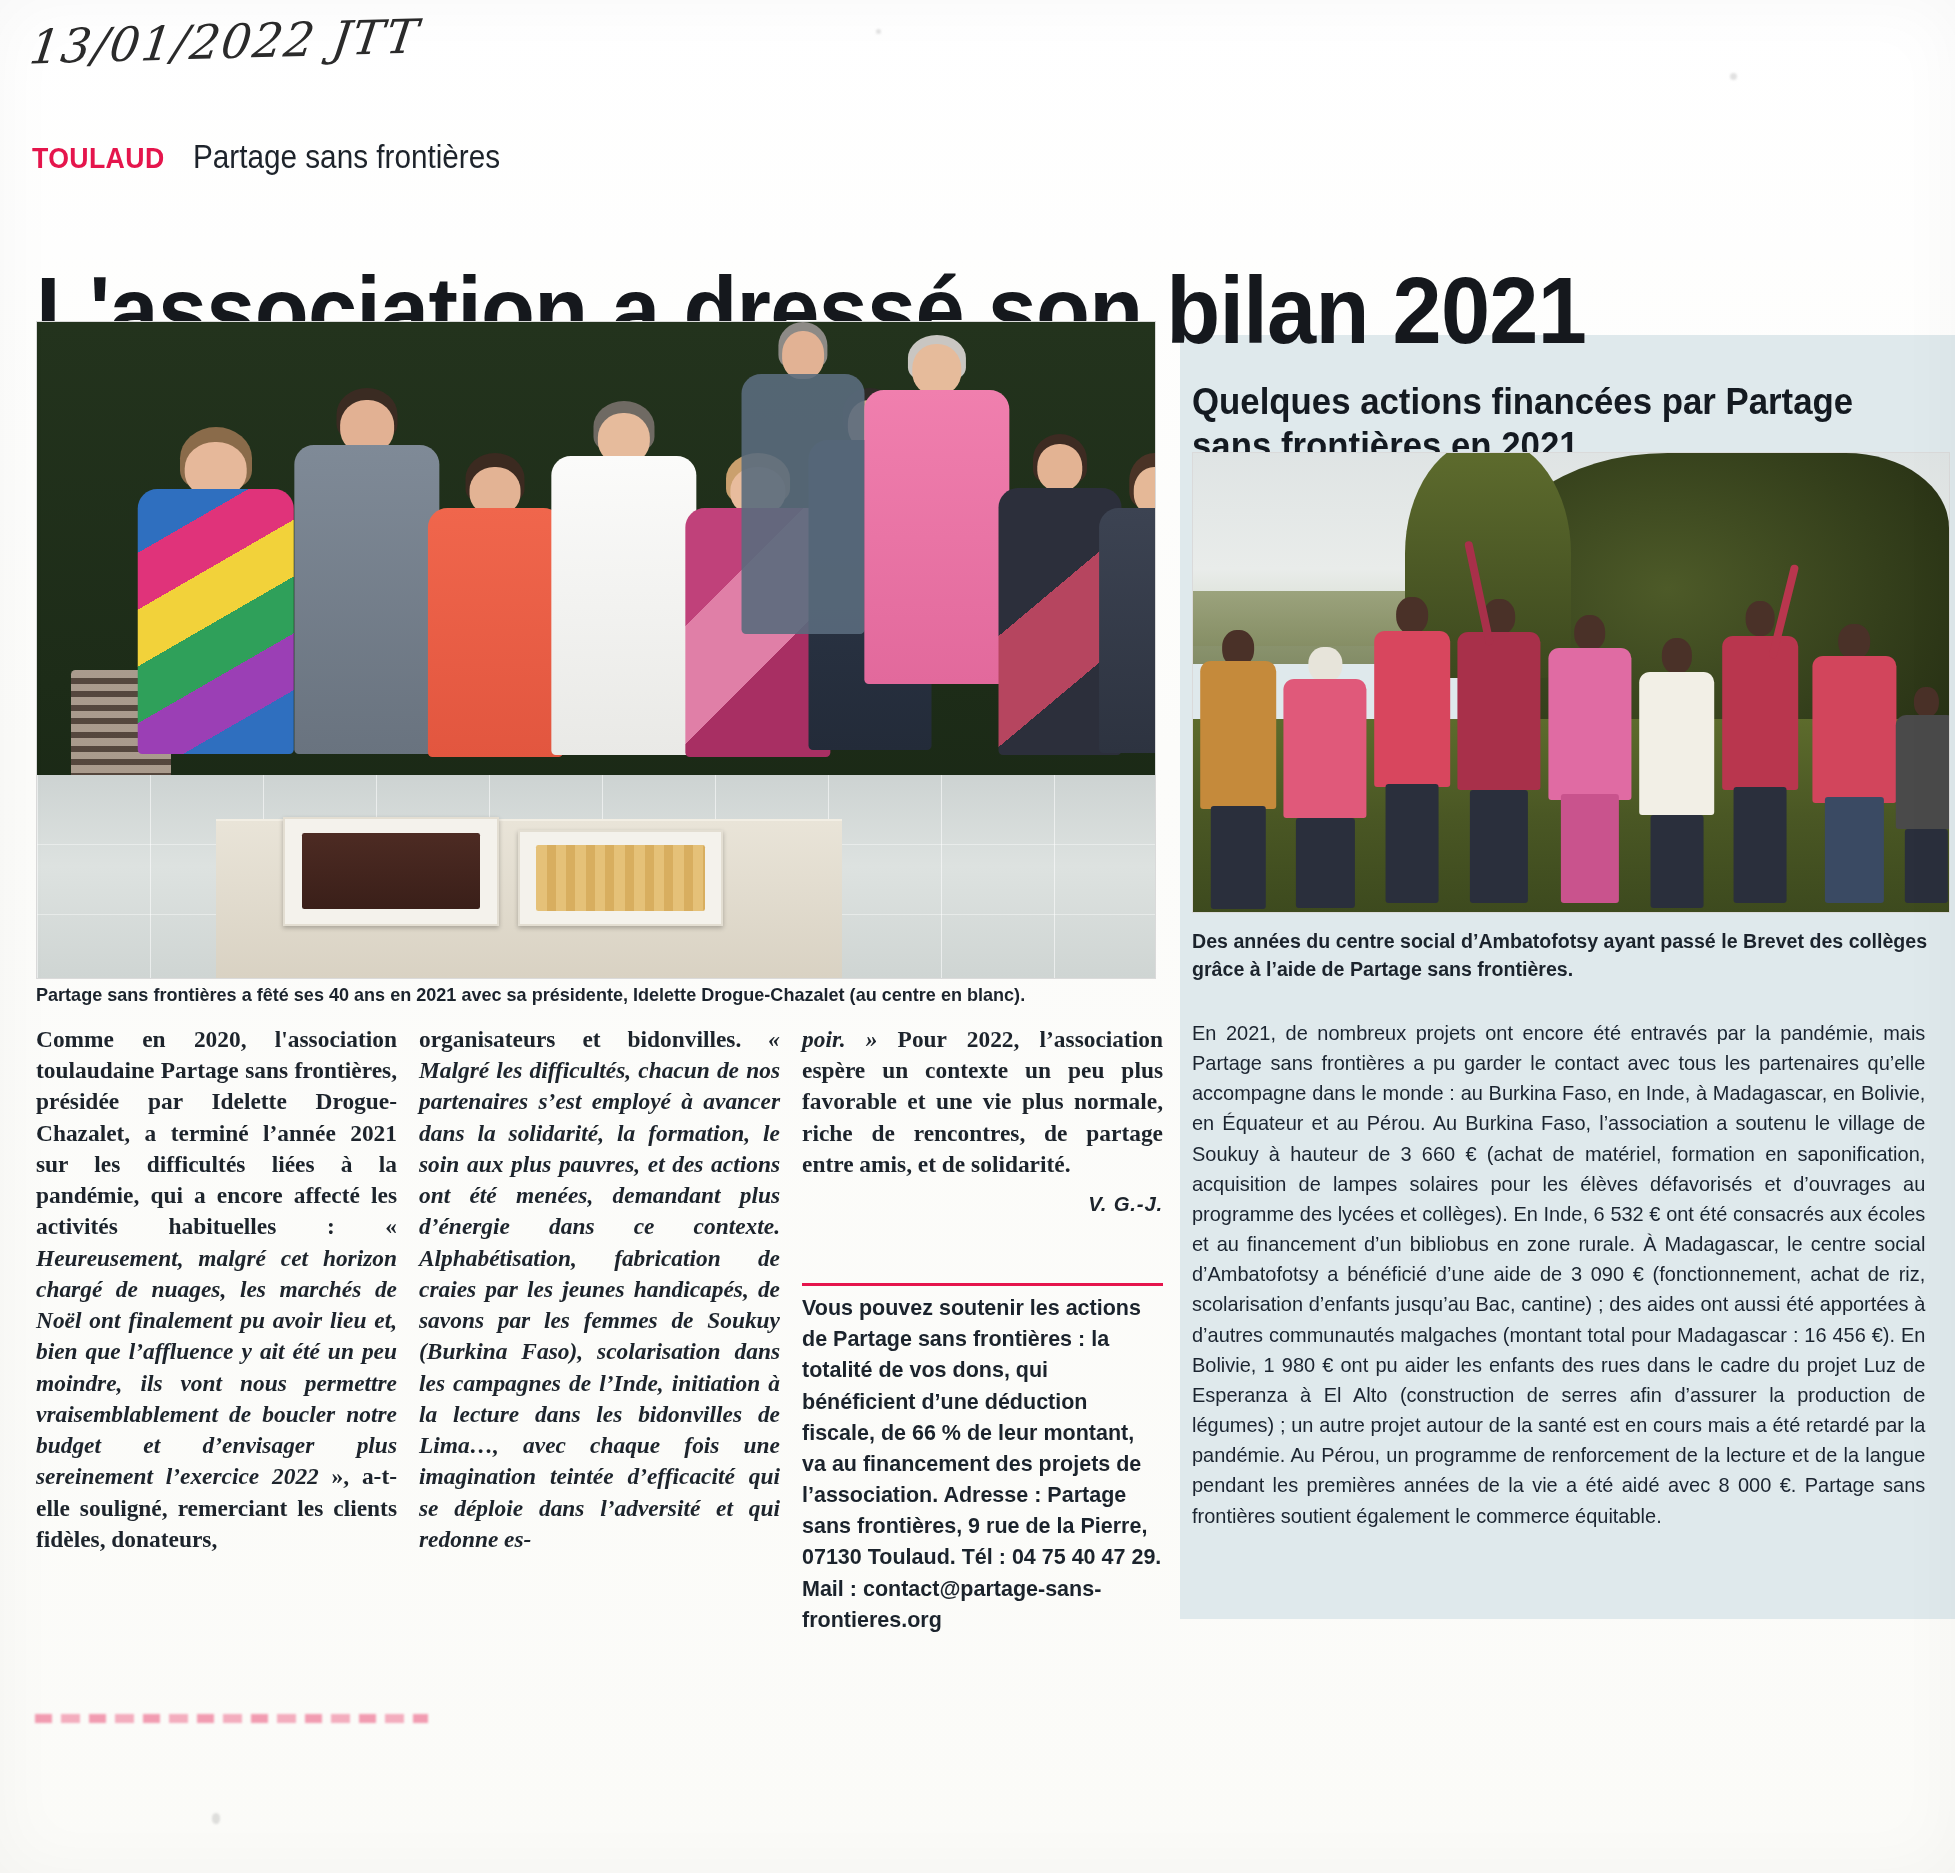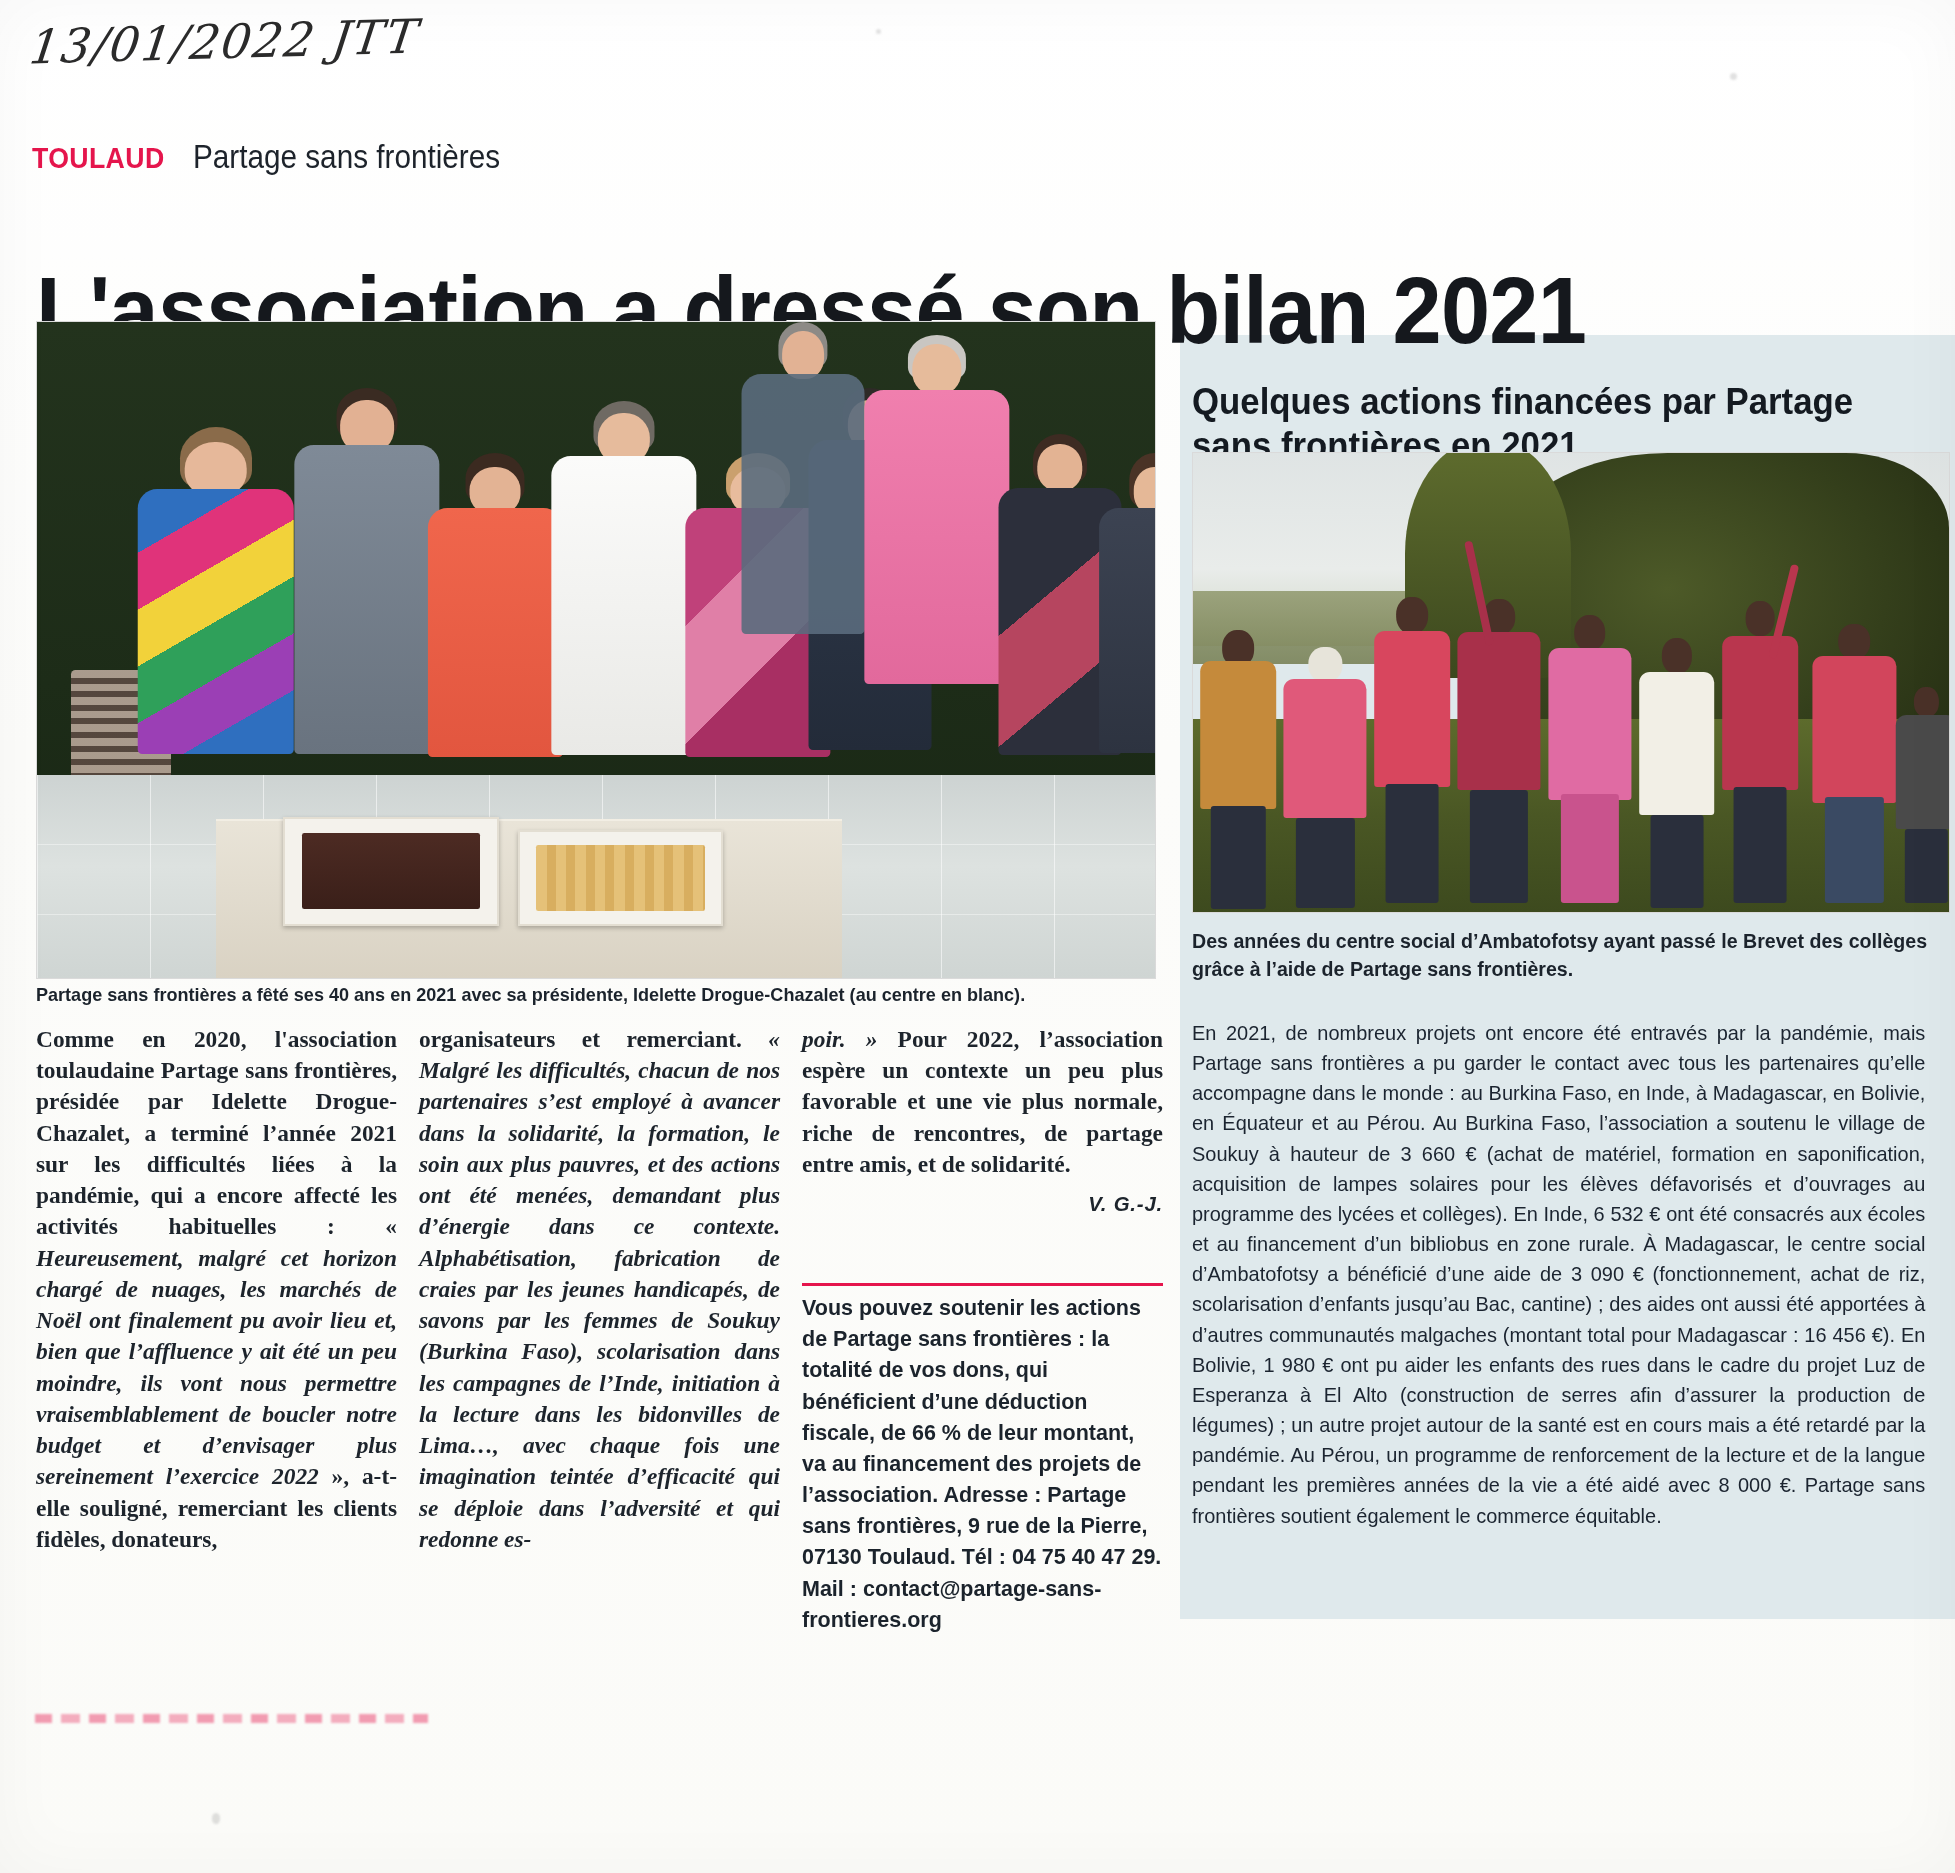"organisateurs et remerciant." span { text: remerciant -> bidonvilles }
